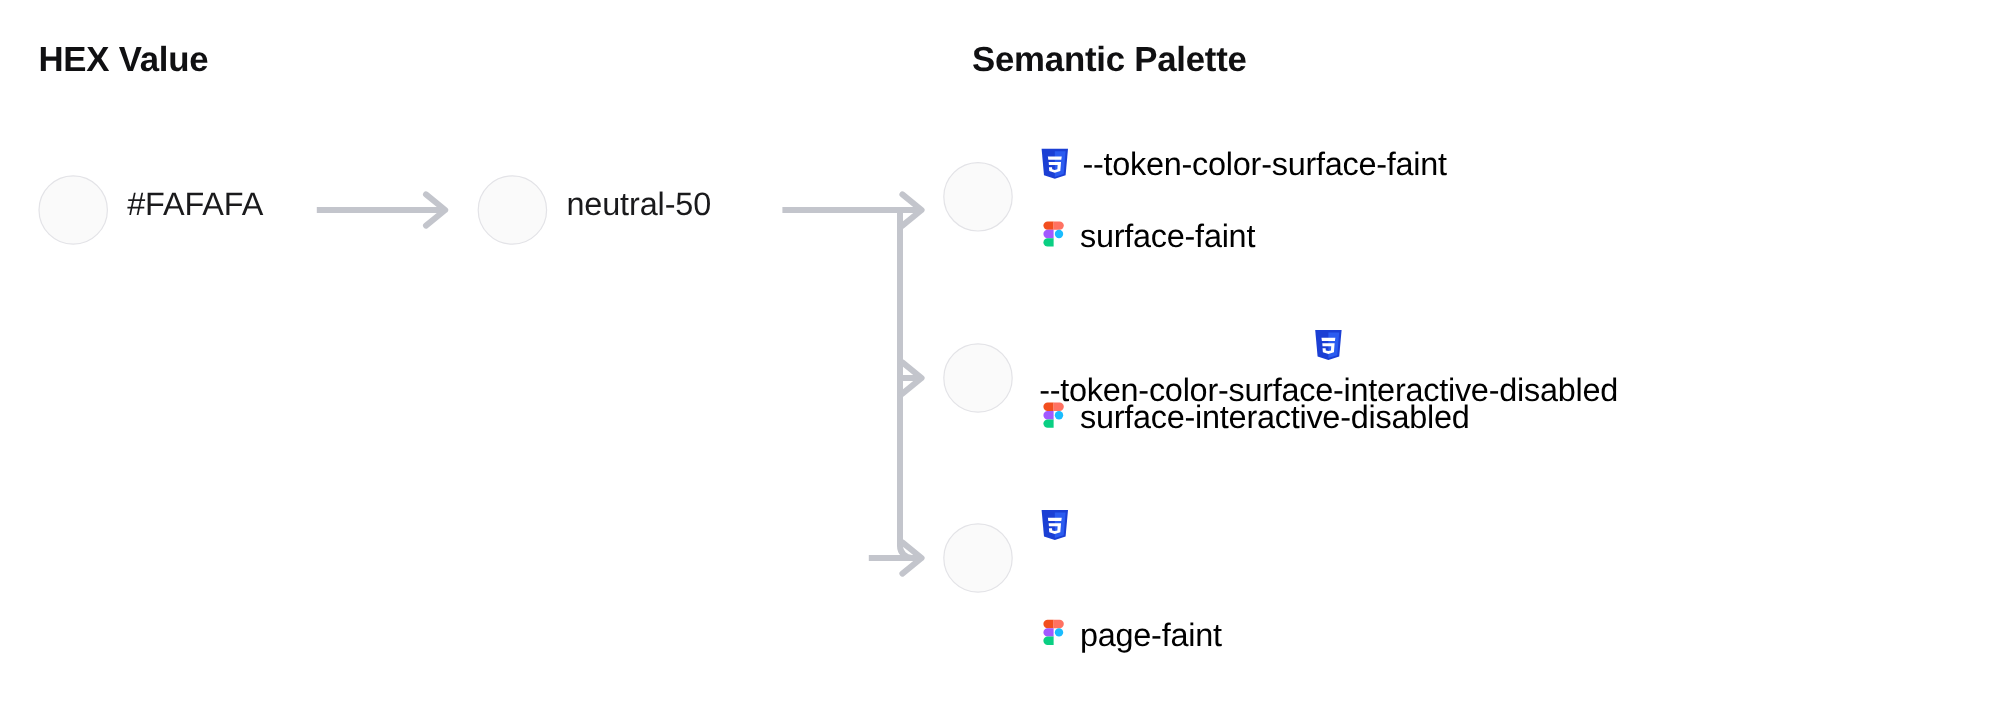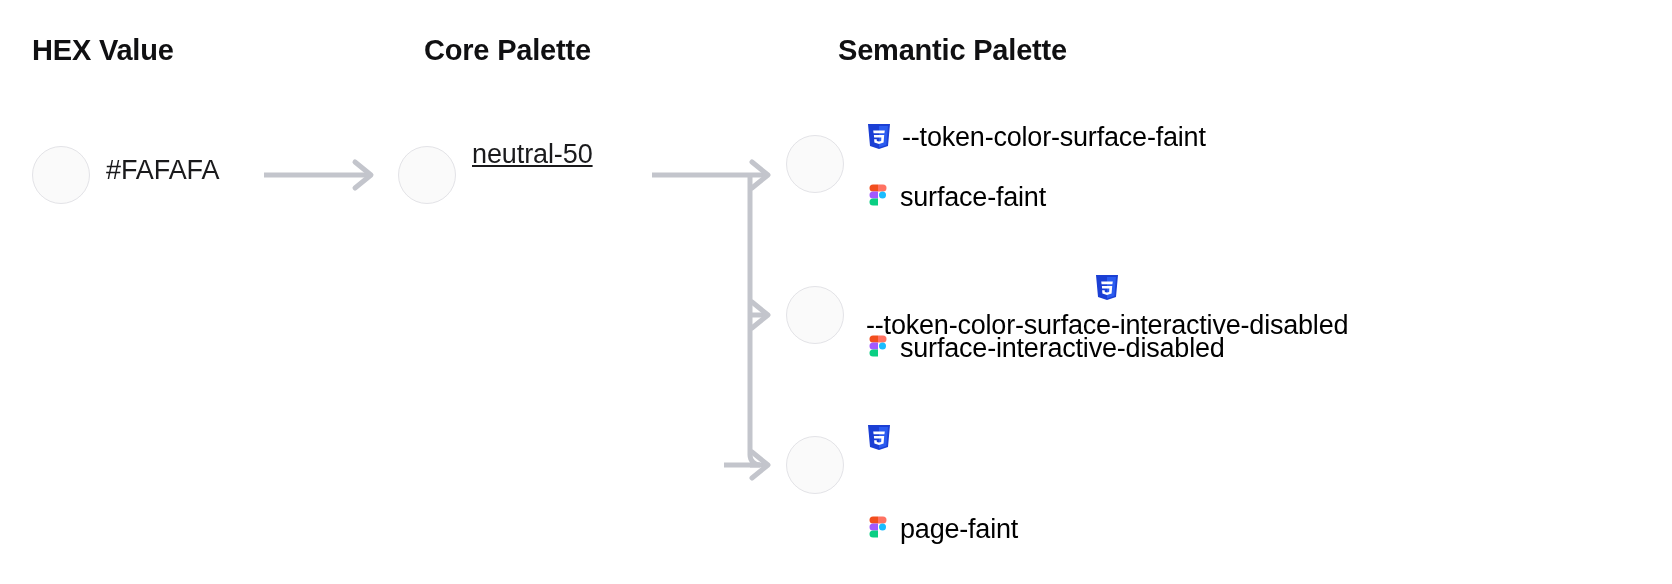"Core Palette" div.col-heading { html: <div>Core Palette</div> -> none }
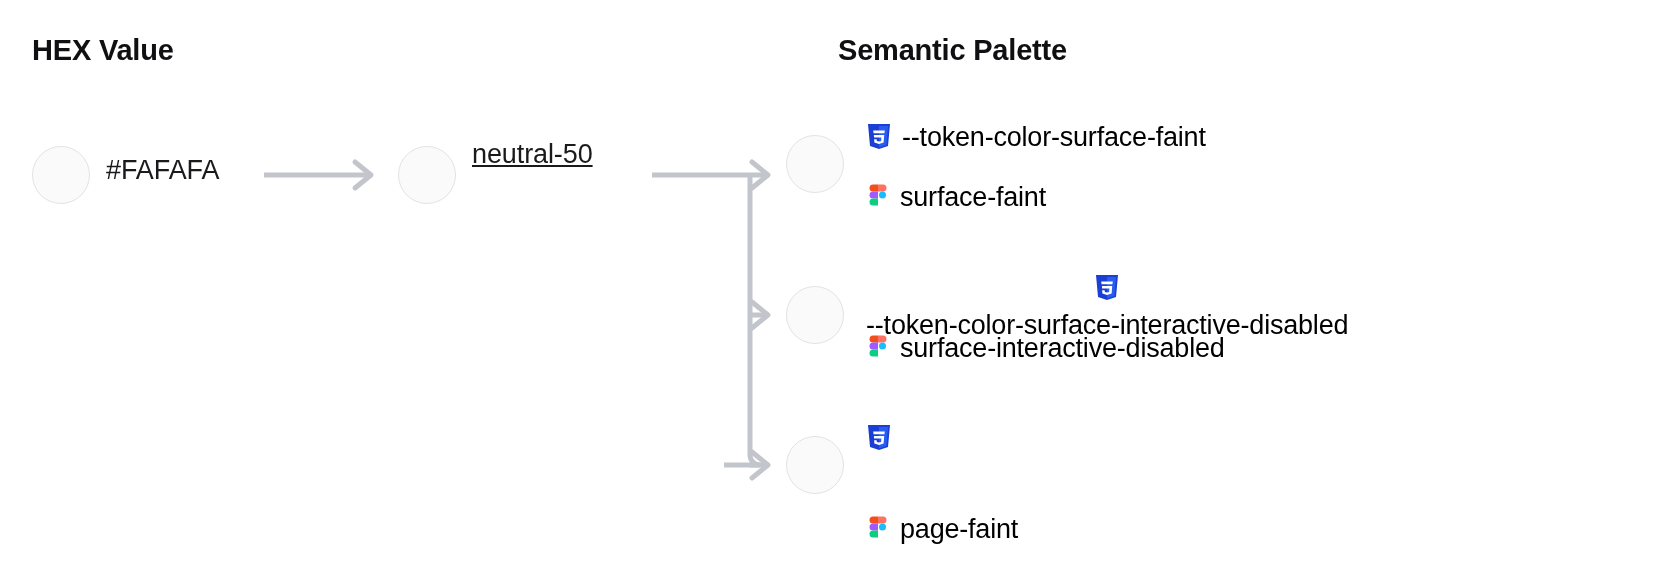"Semantic Palette" #heading-semantic { left: 838px -> 810px }
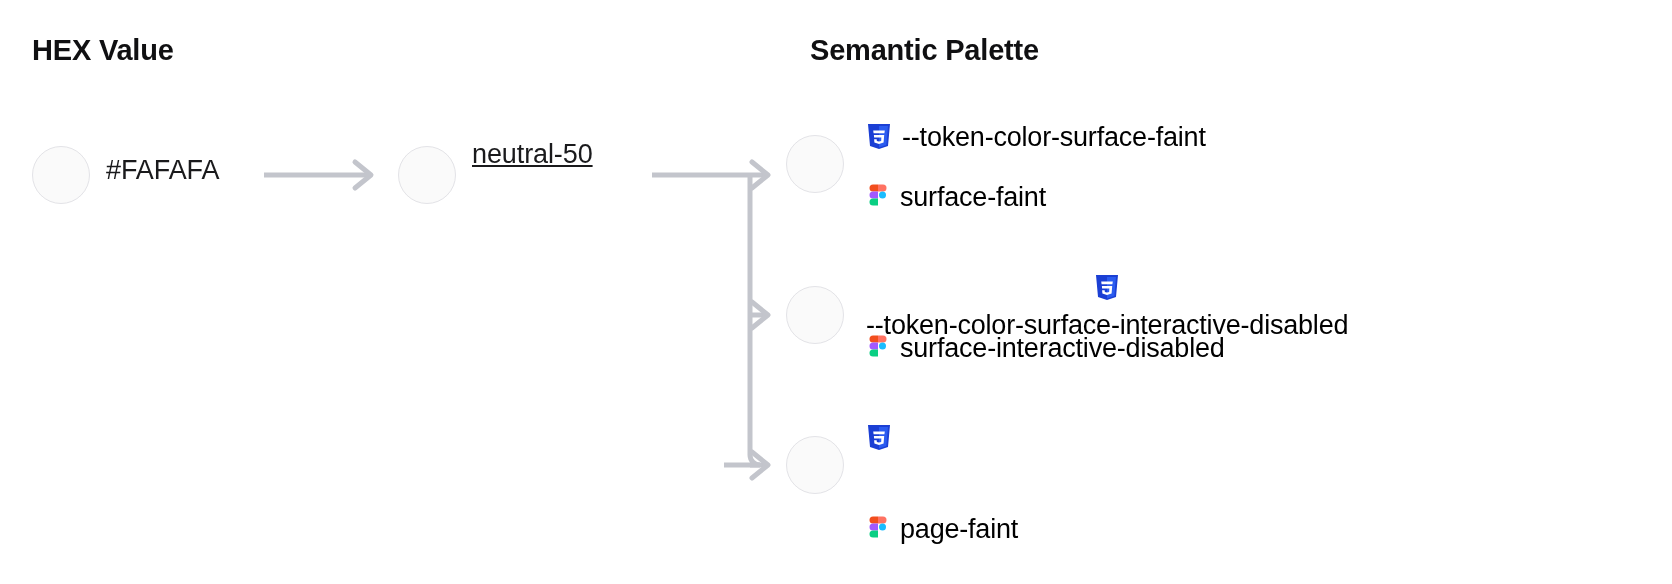"neutral-50" div.value-label { text-decoration: underline -> none; top: 141px -> 157px }
